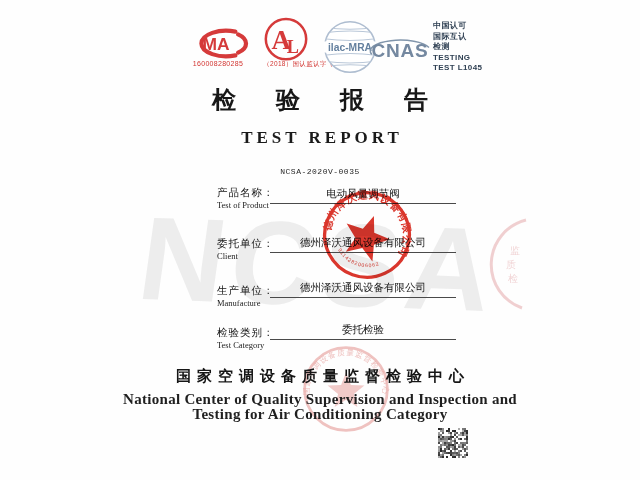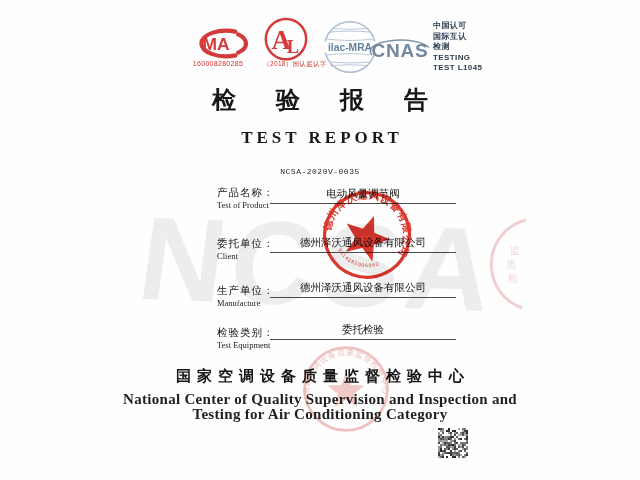"Test Equipment" div.f-label-en { text: Equipment -> Category }
